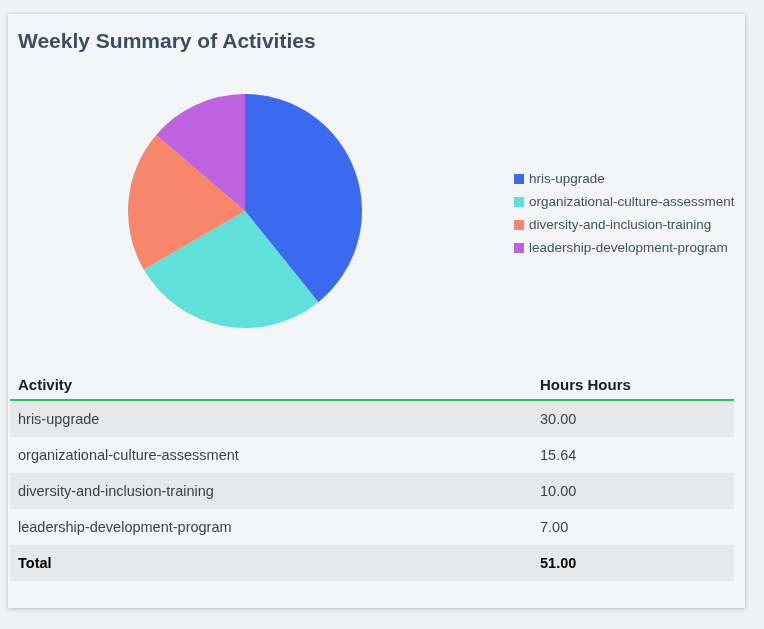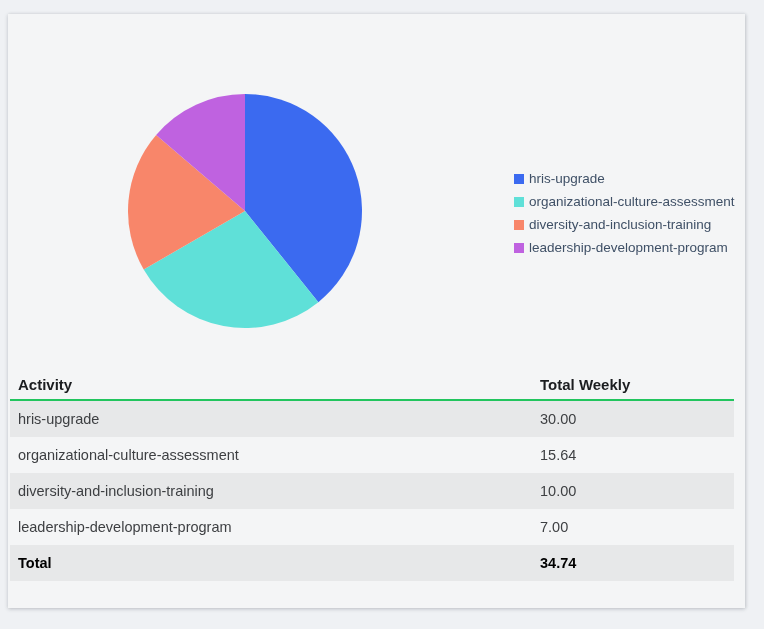"Weekly Summary of Activities" h1.card-title { html: none -> <h1>Weekly Summary of Activities</h1> }
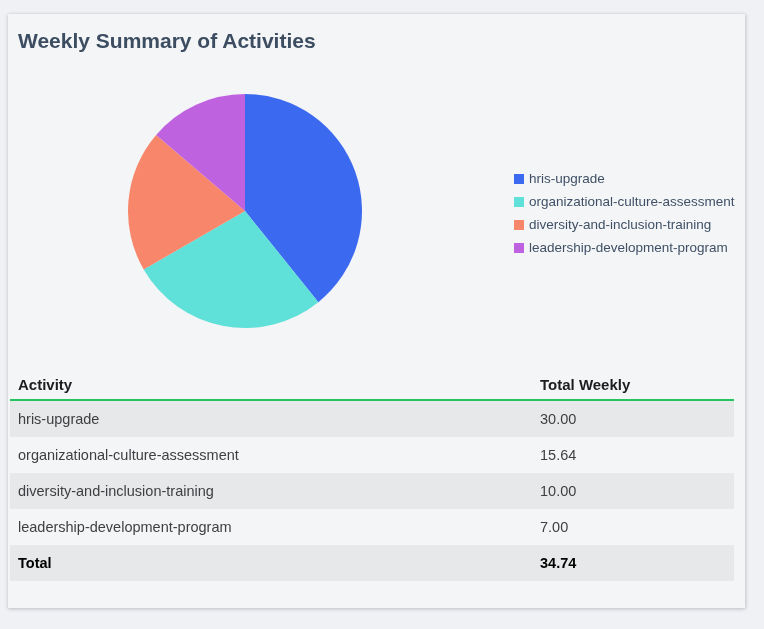"Total Weekly" th { text: Total Weekly -> Hours Hours }
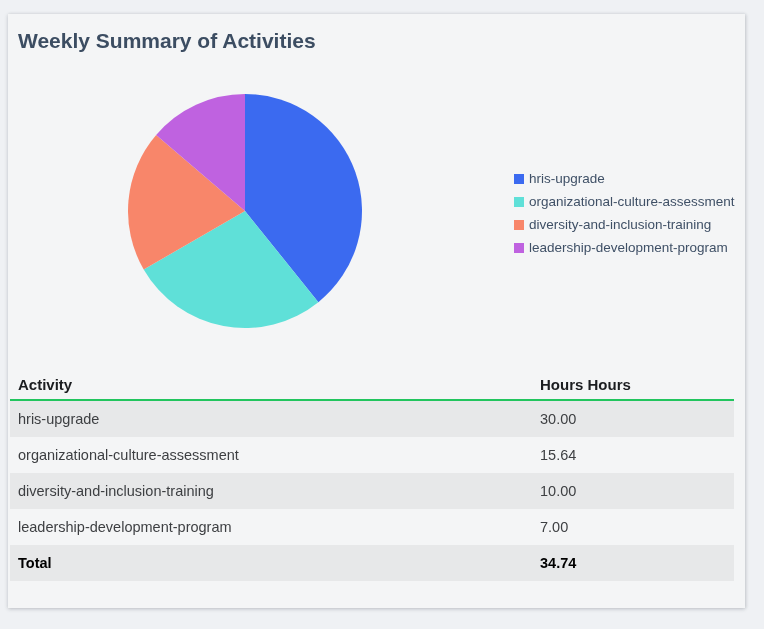"34.74" td { text: 34.74 -> 51.00 }
